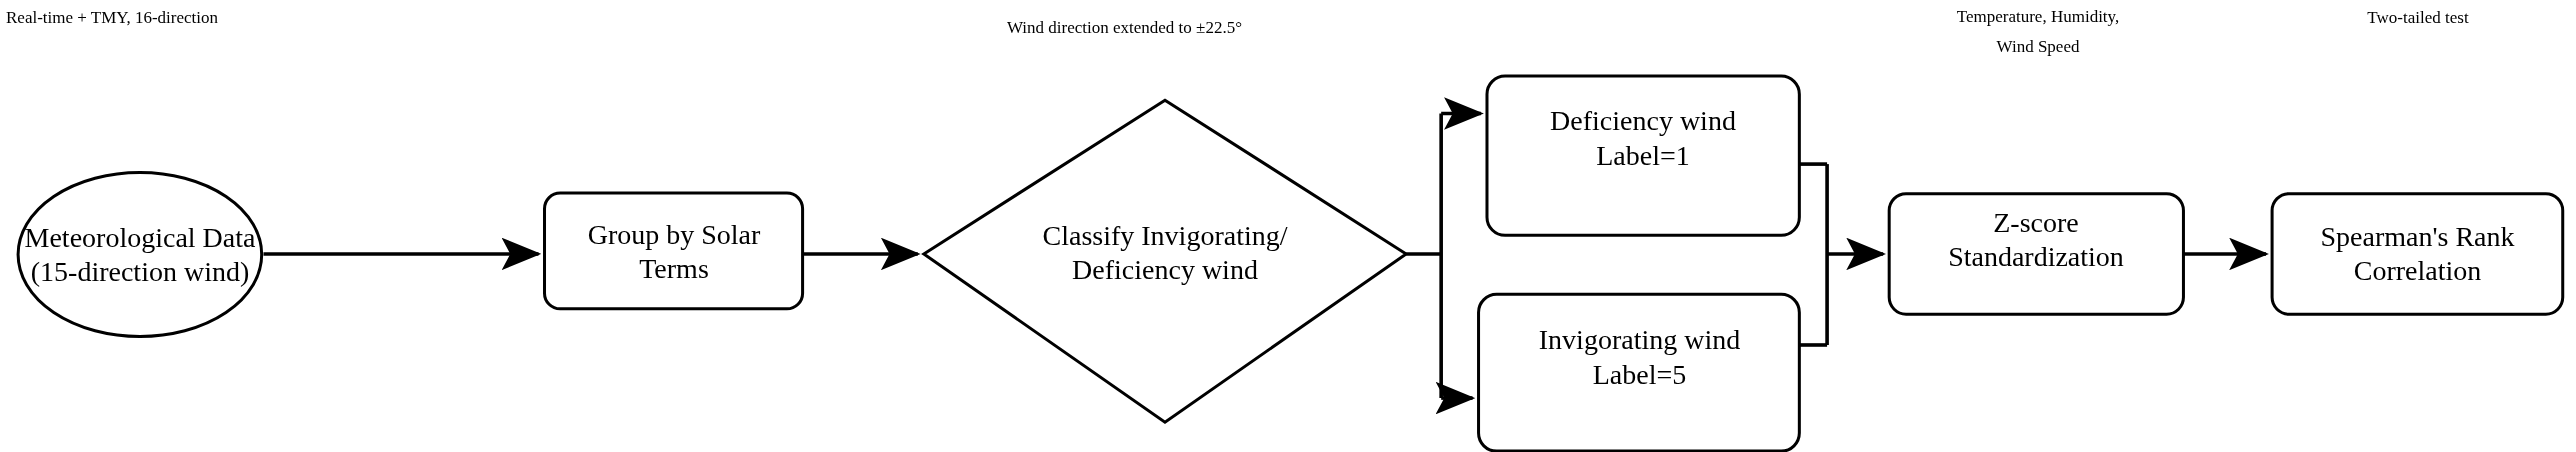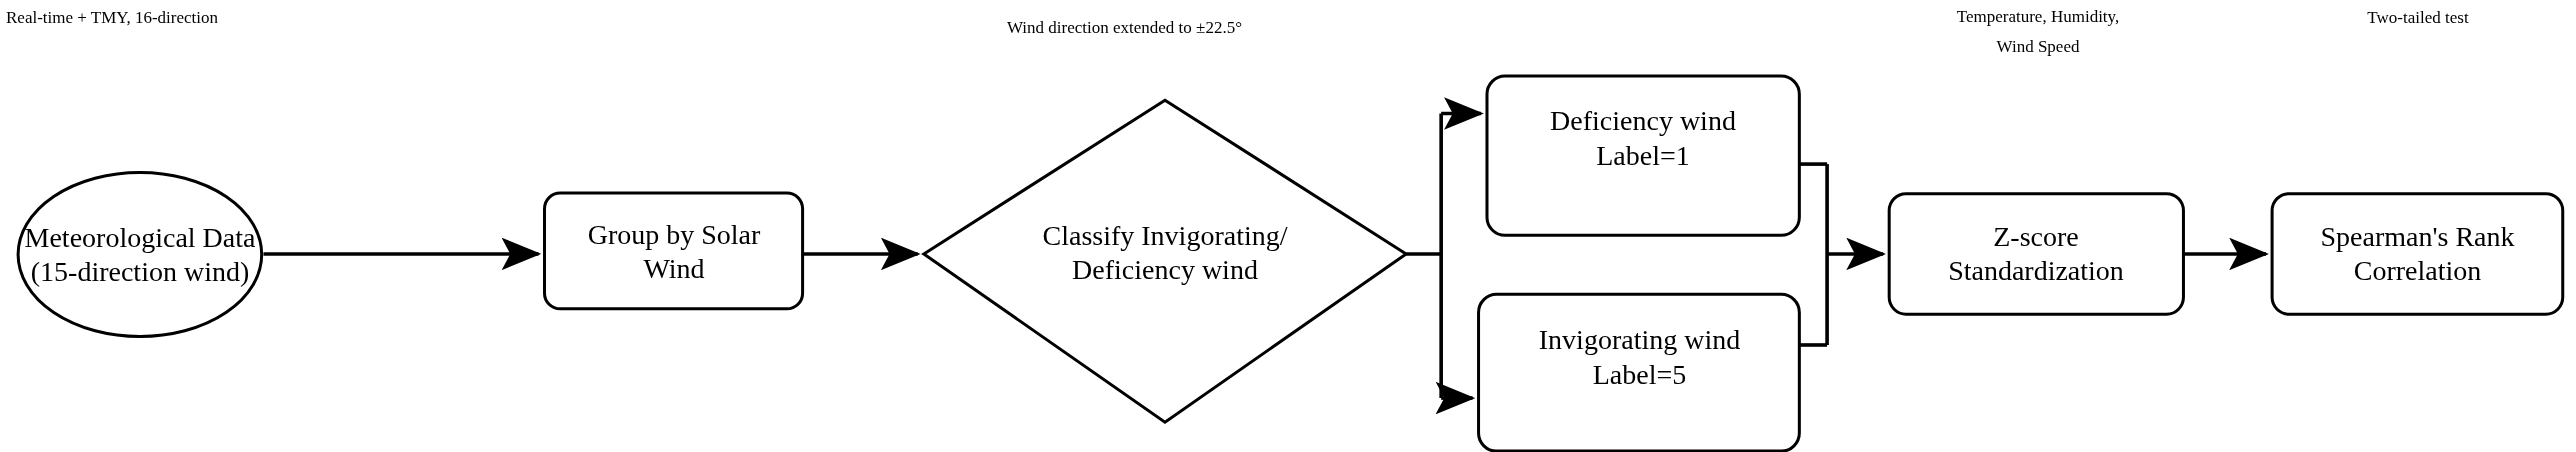"Z-score" div.node-text { top: 199px -> 185px }
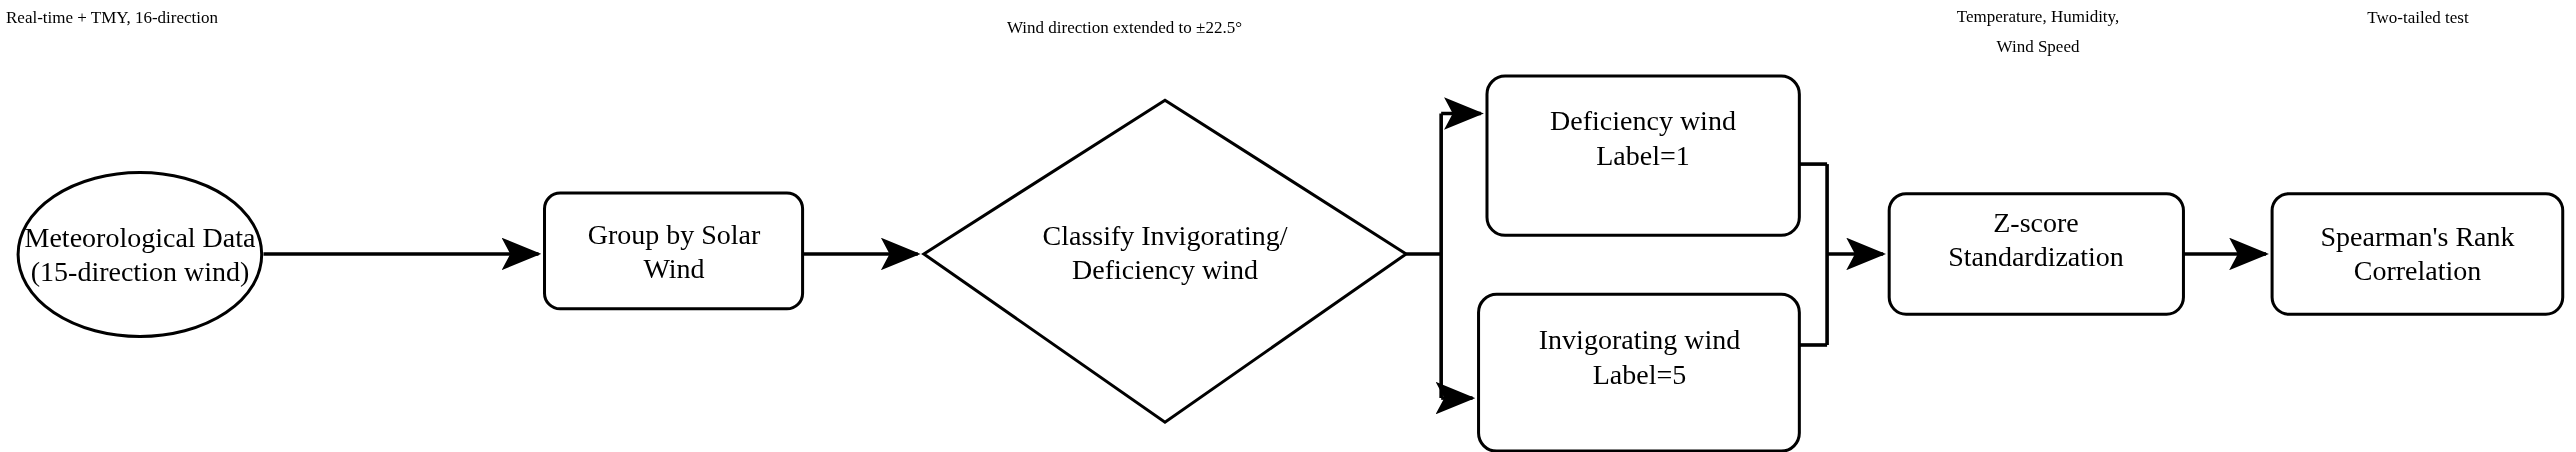"Wind" span { text: Wind -> Terms }
